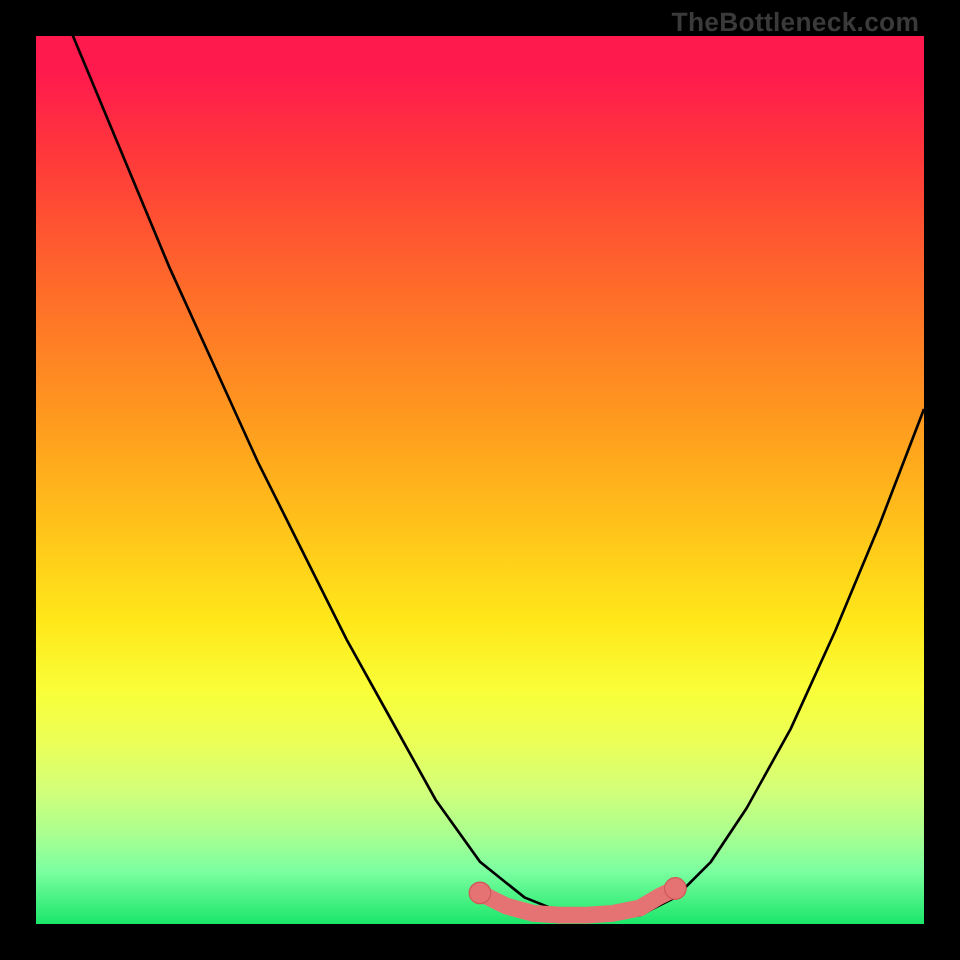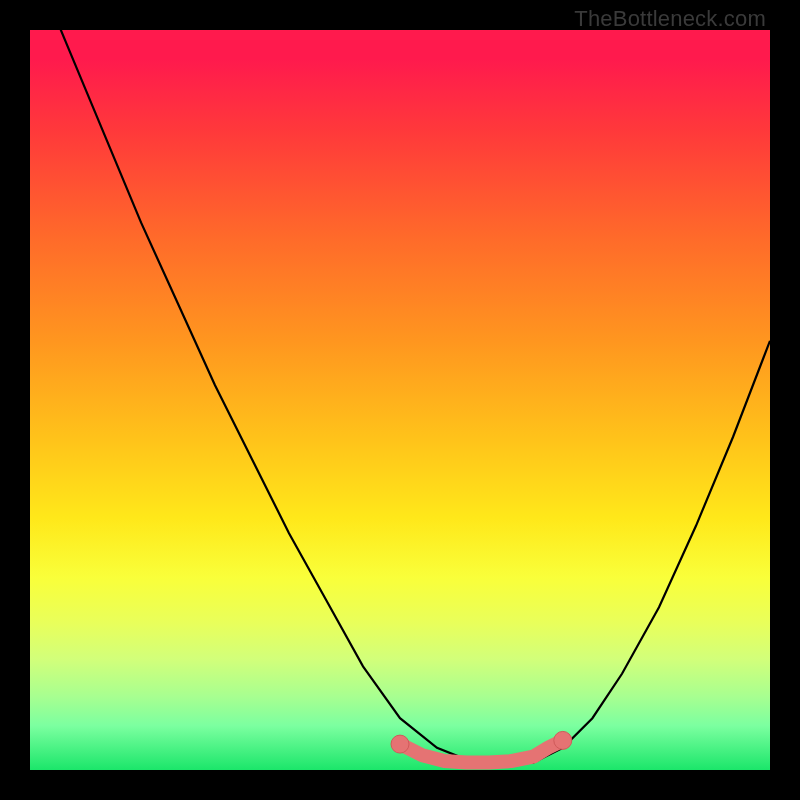"TheBottleneck.com" .watermark { font-weight: 400 -> 700 }
